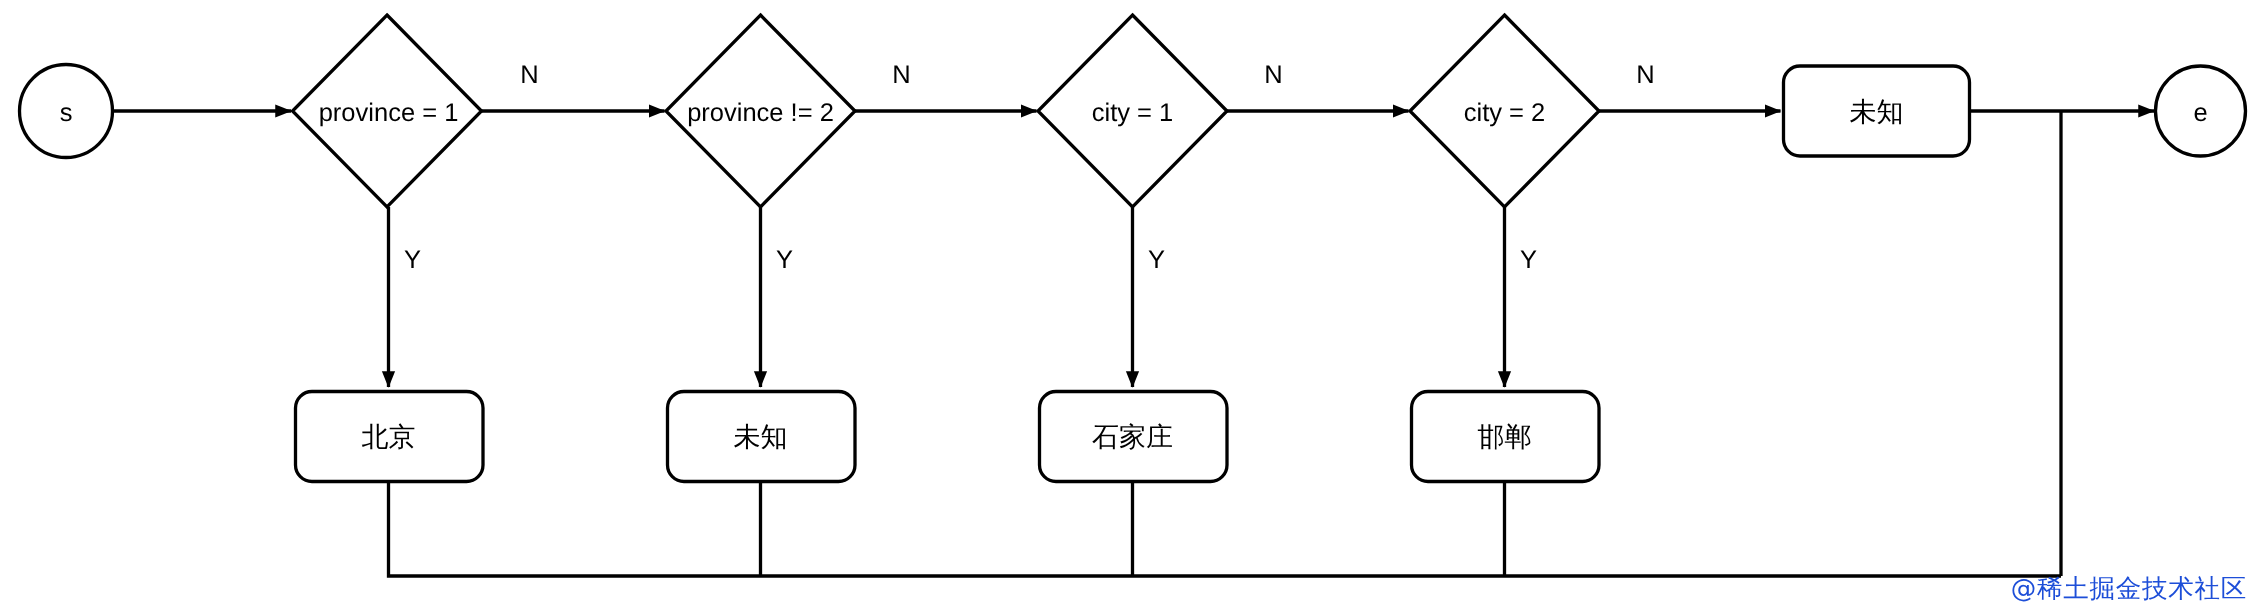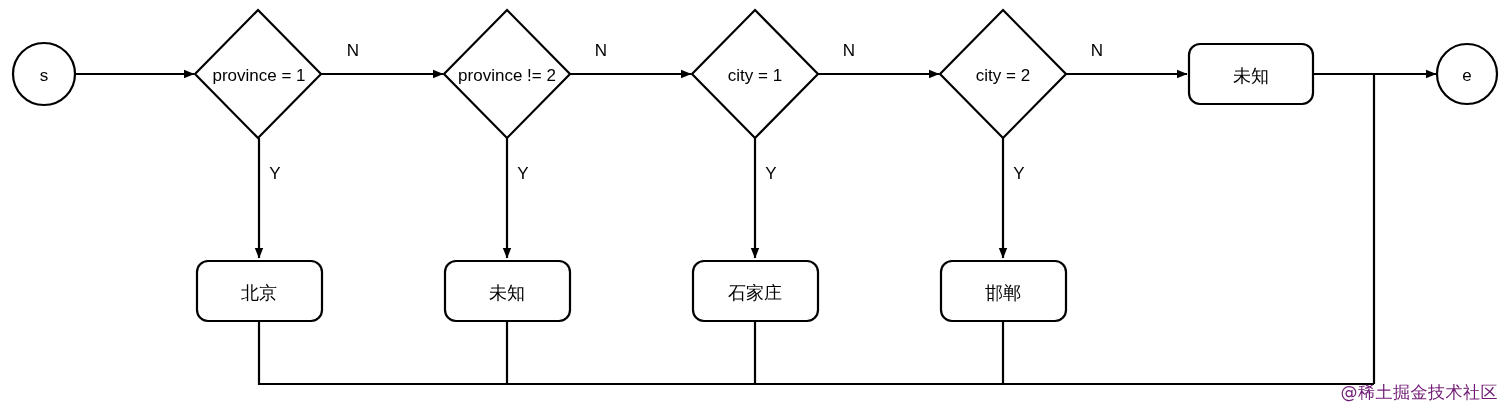"@稀土掘金技术社区" .watermark-text { color: #701a75 -> #1d4ed8 }
